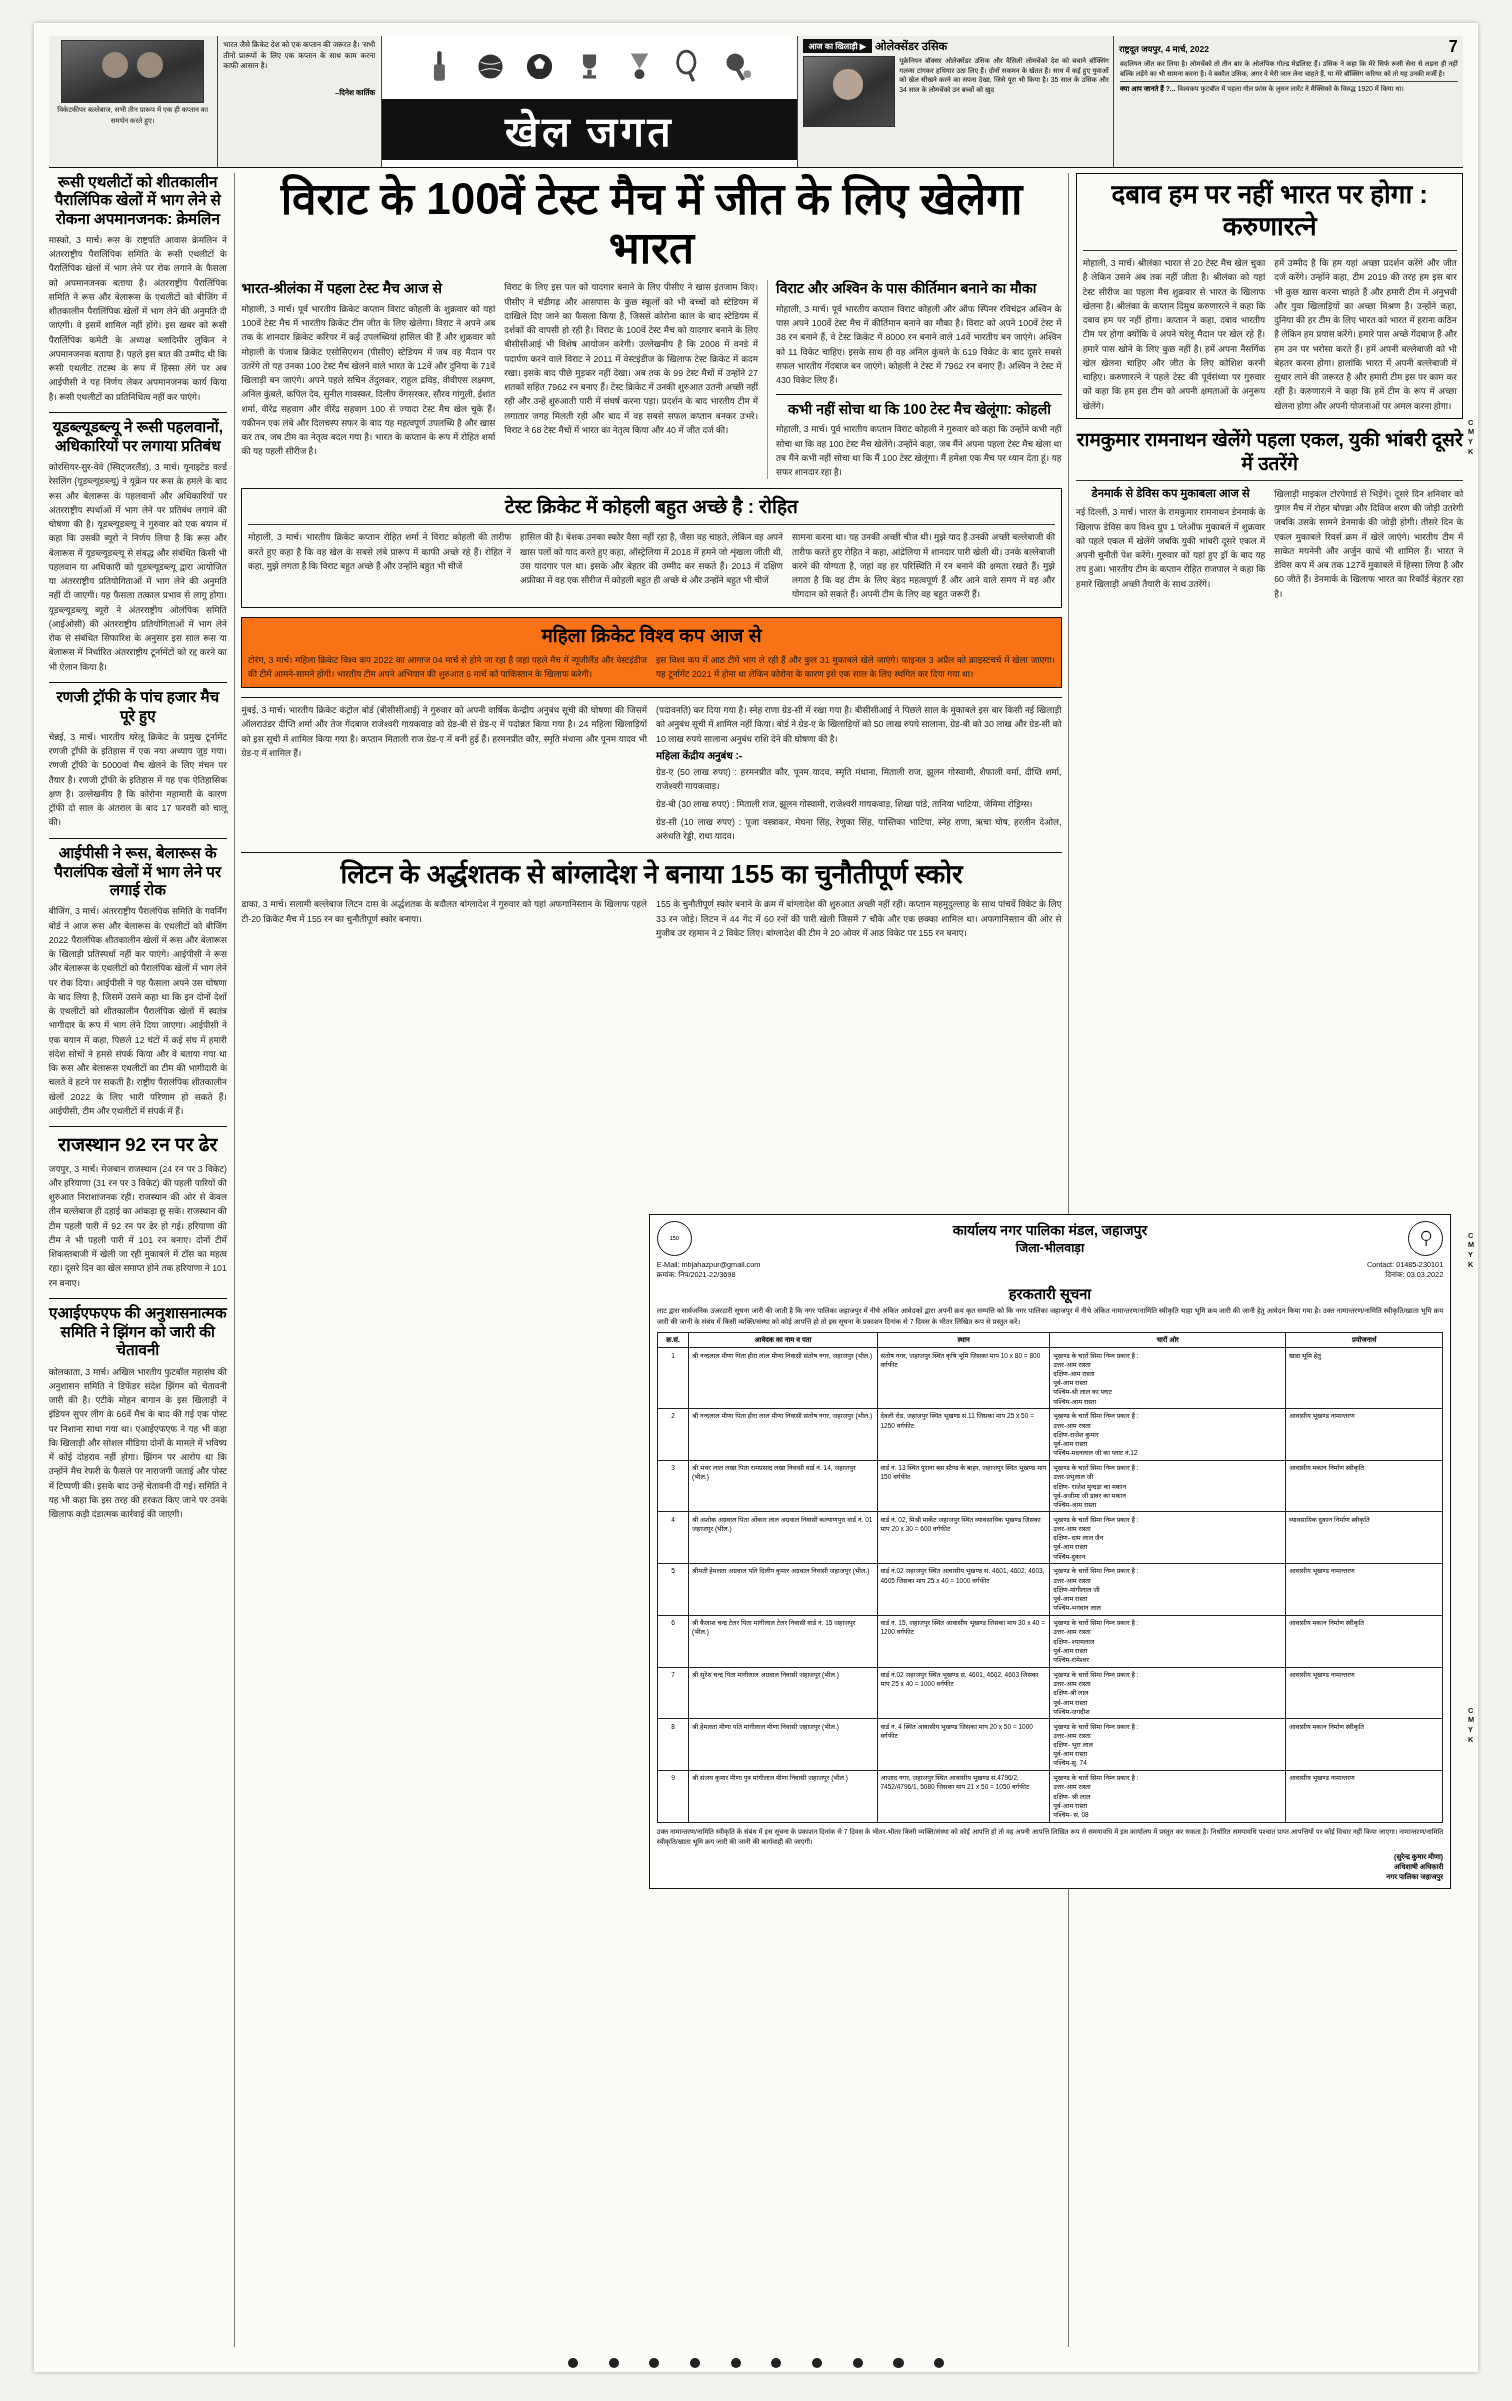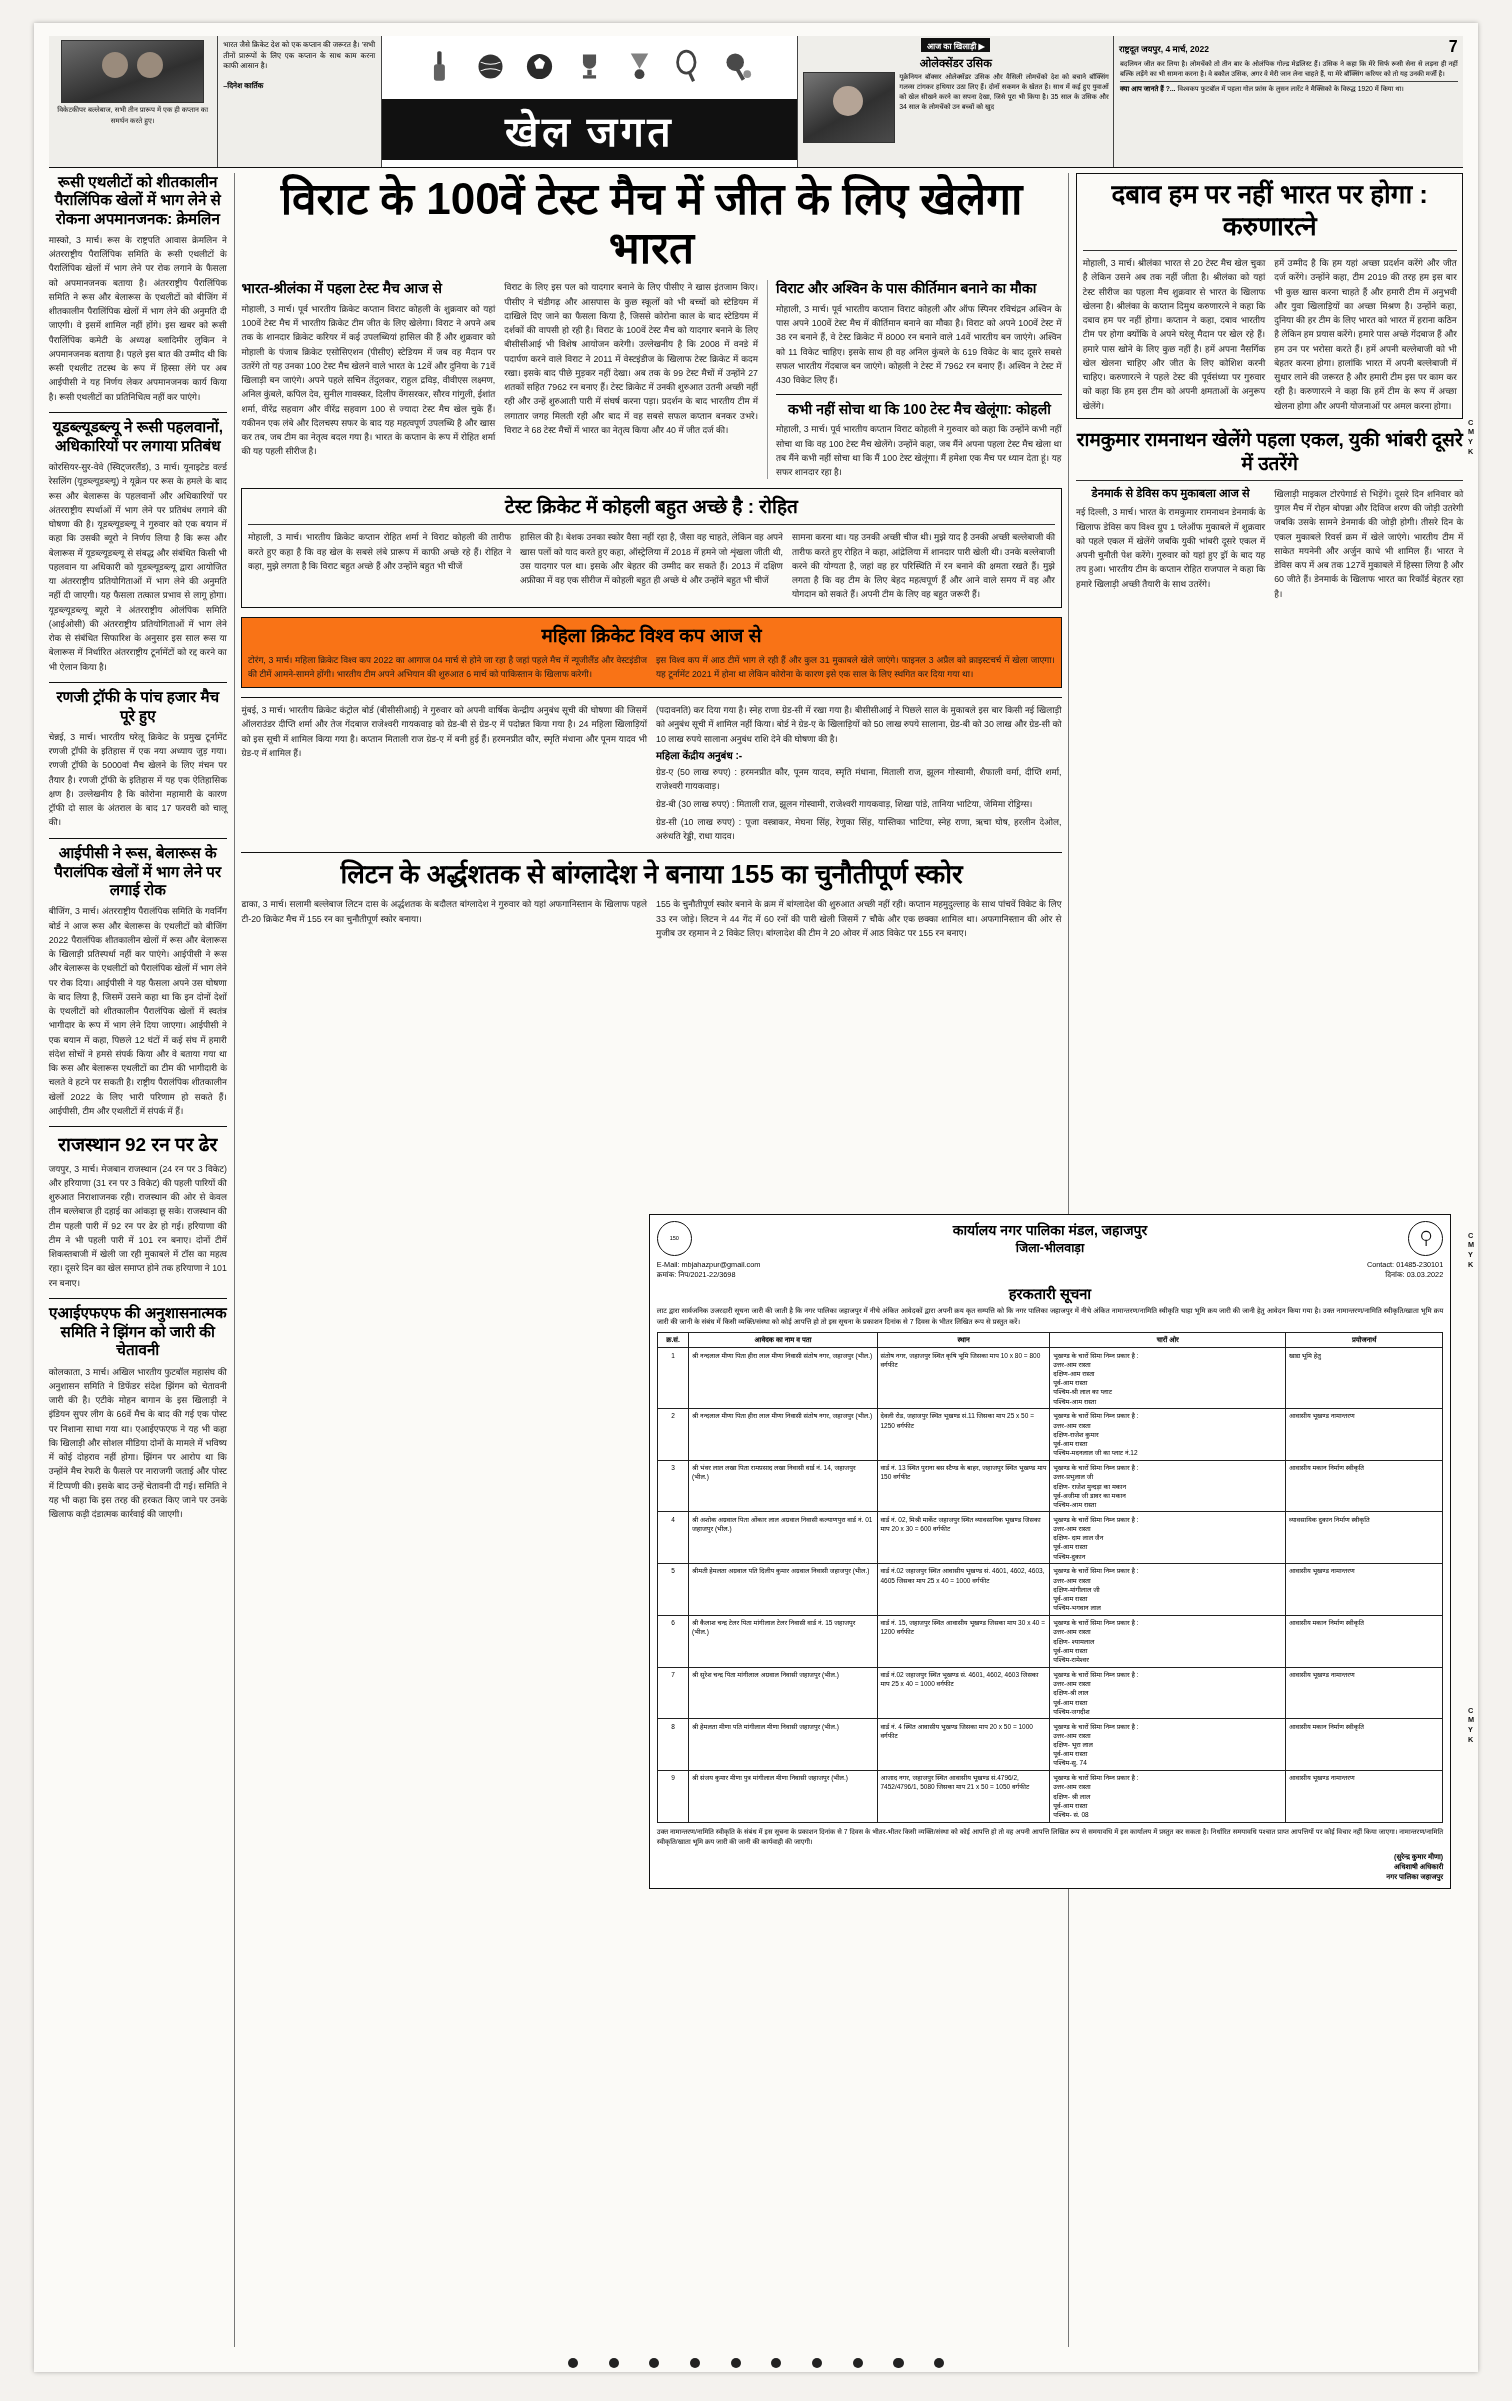"आज का खिलाड़ी ▶" .player-tag { flex-direction: column -> none }
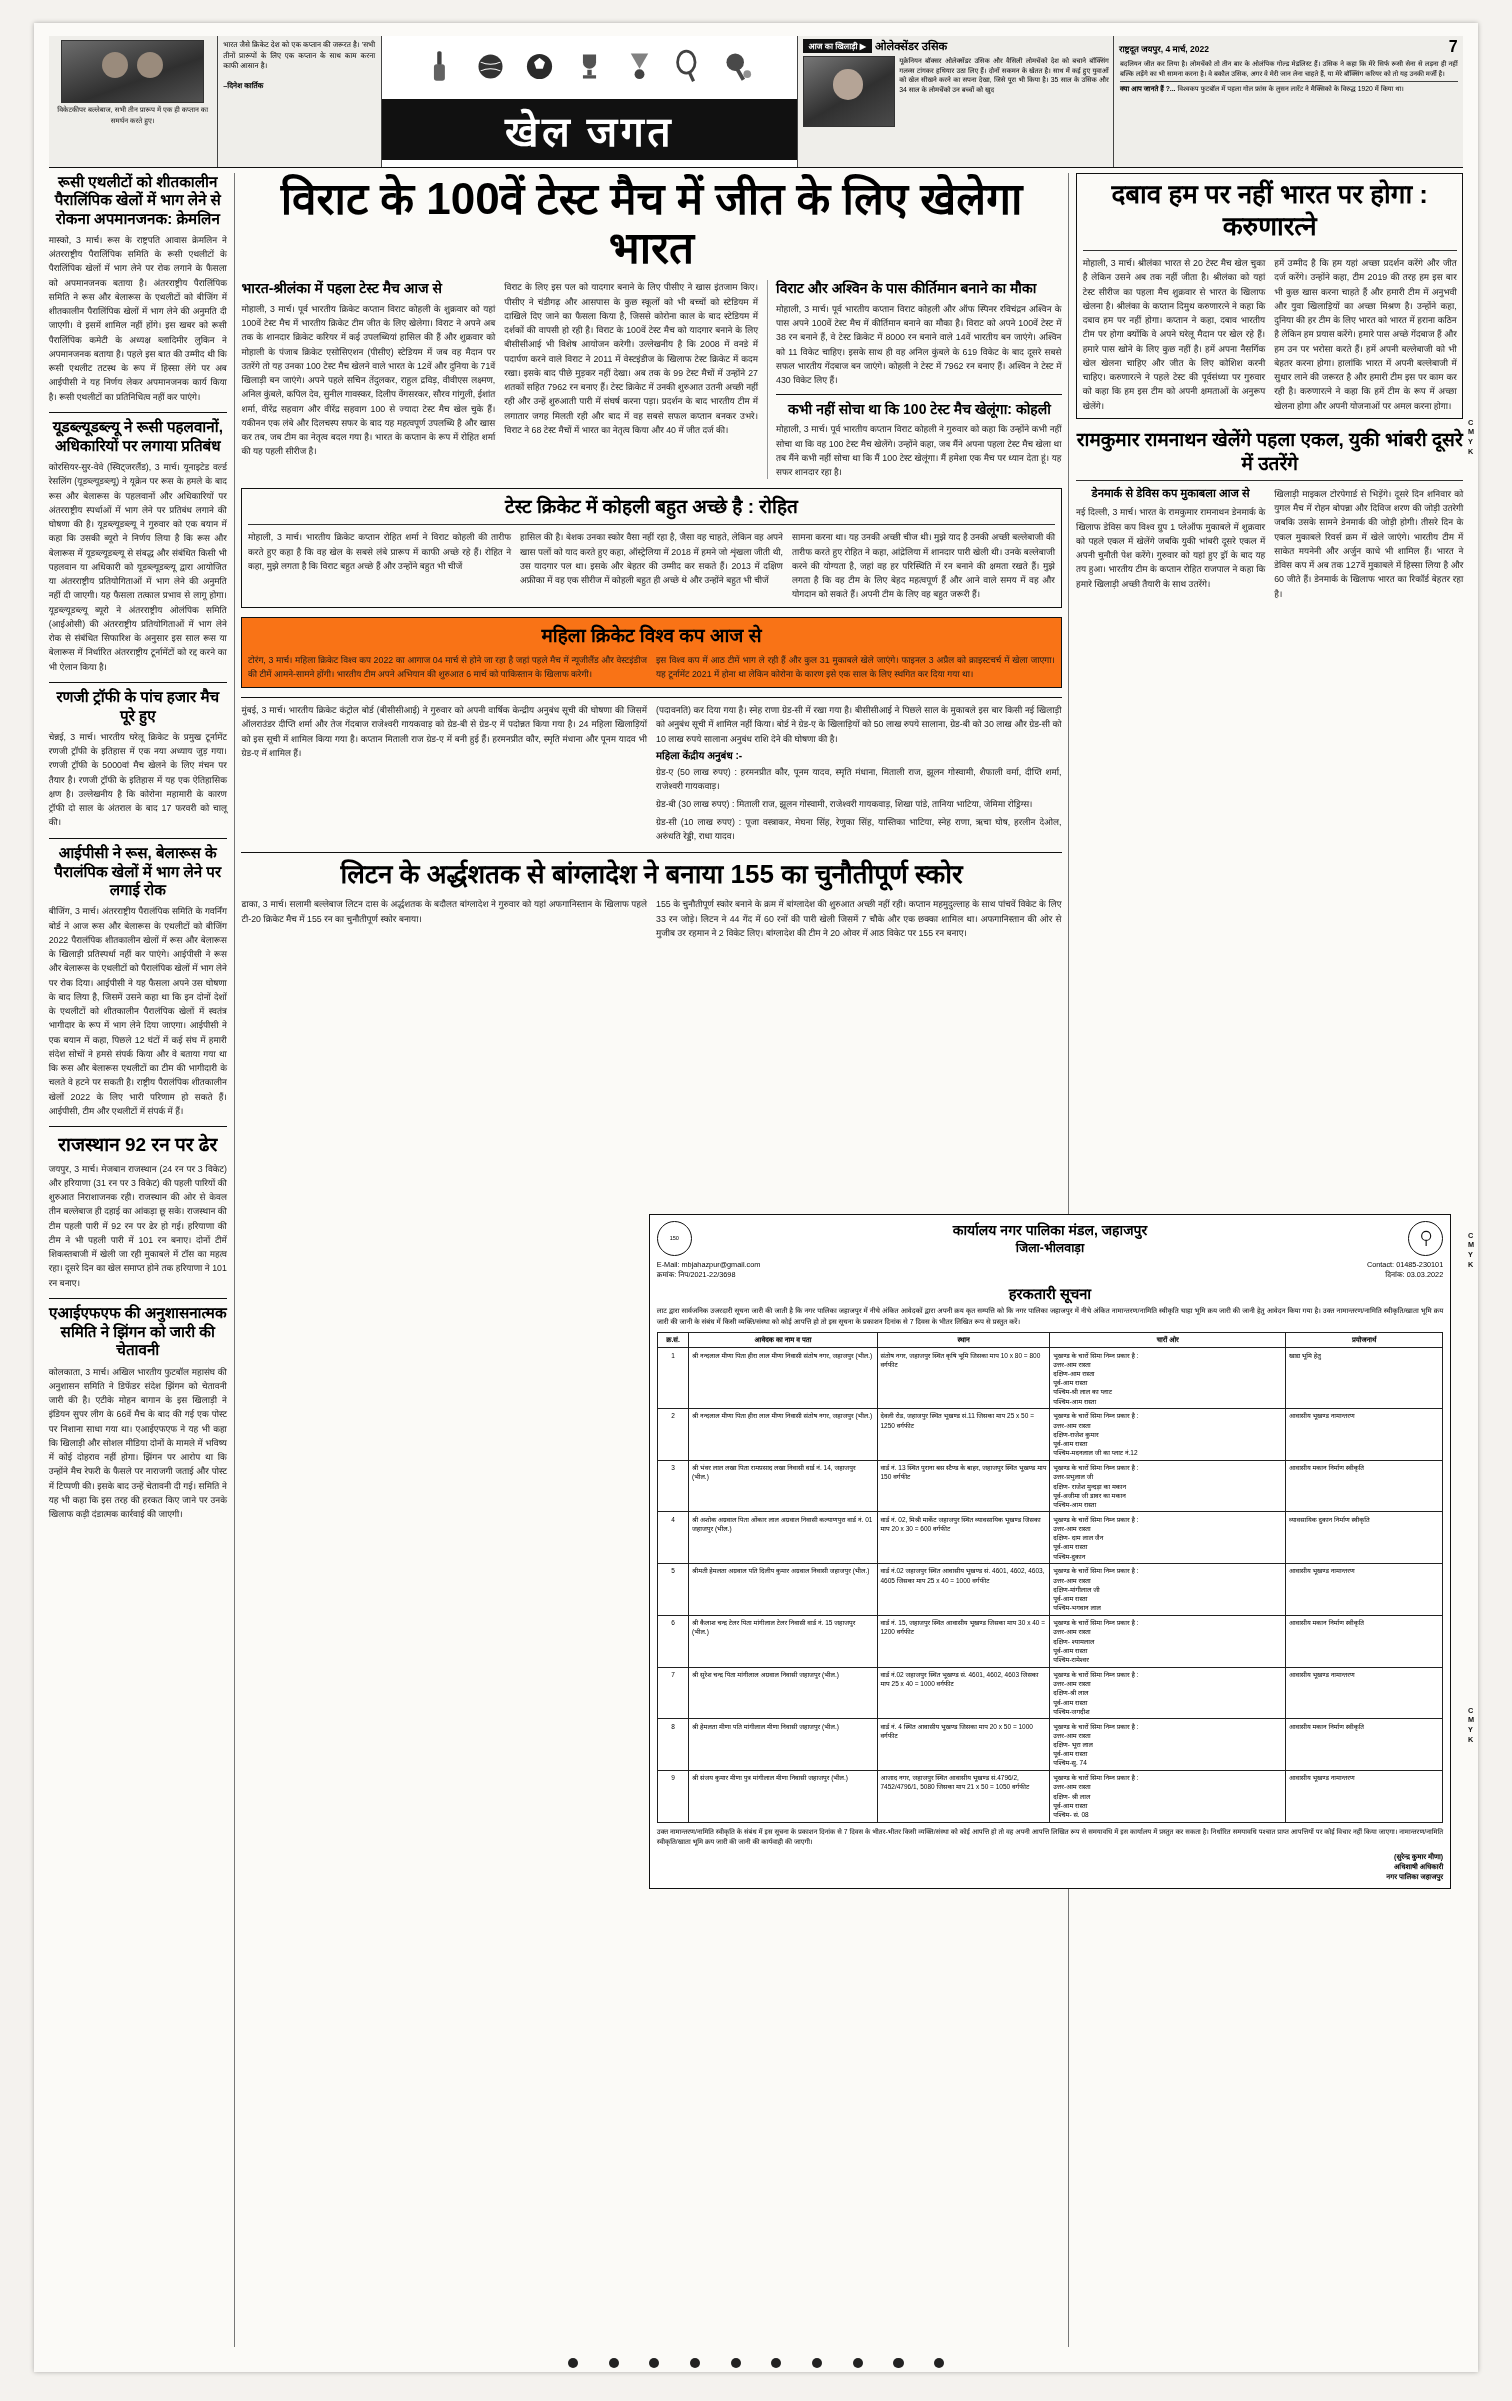"–दिनेश कार्तिक" .mh-quote .by { margin-top: 9px -> 16px; text-align: left -> right }
